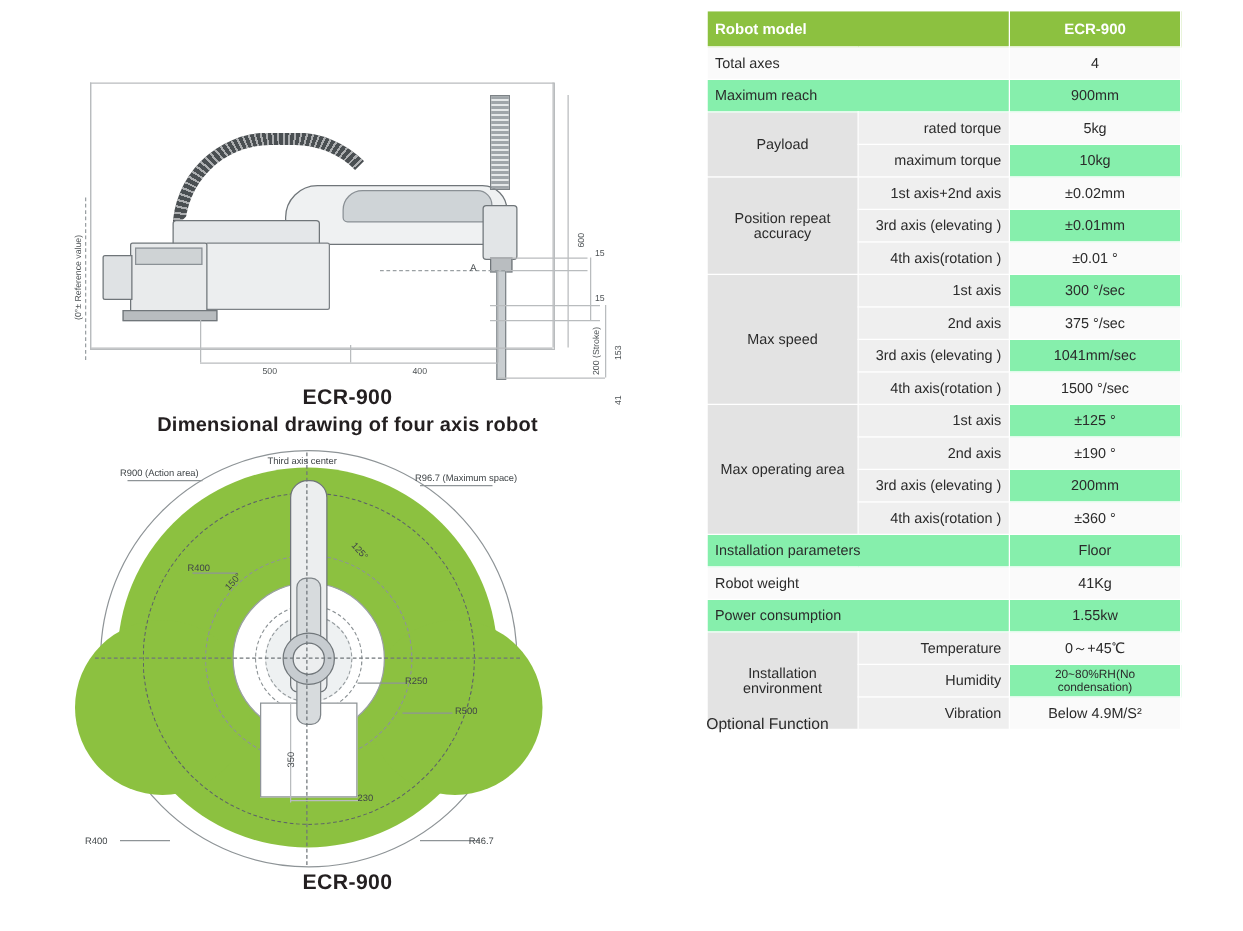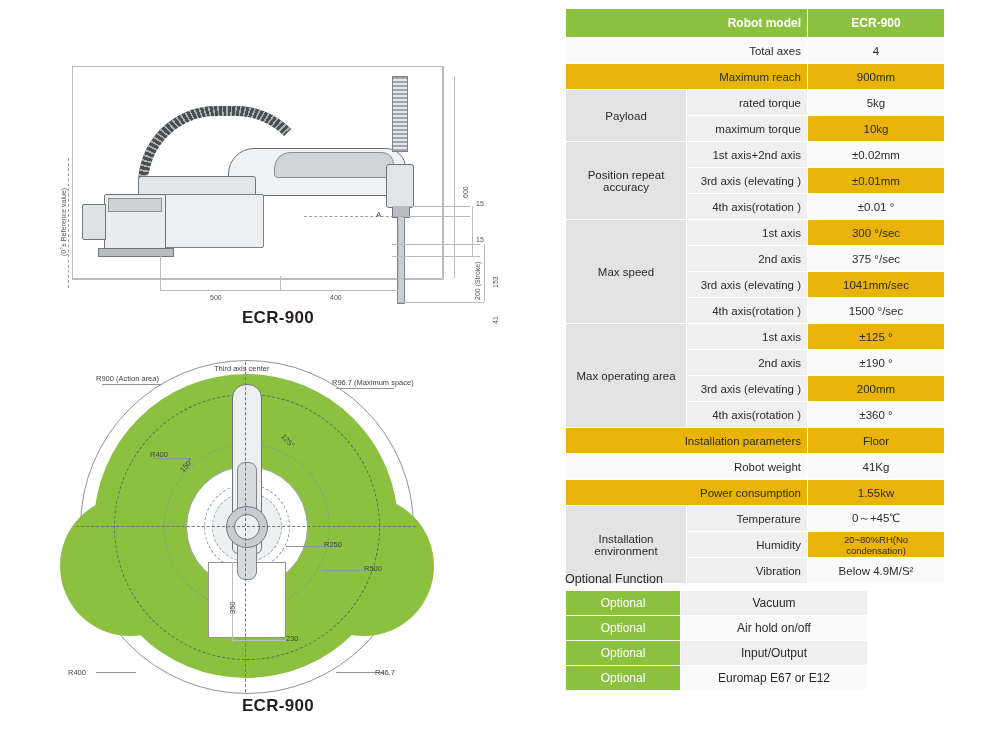"Robot model" table.spec td.lbl { text-align: right -> left }
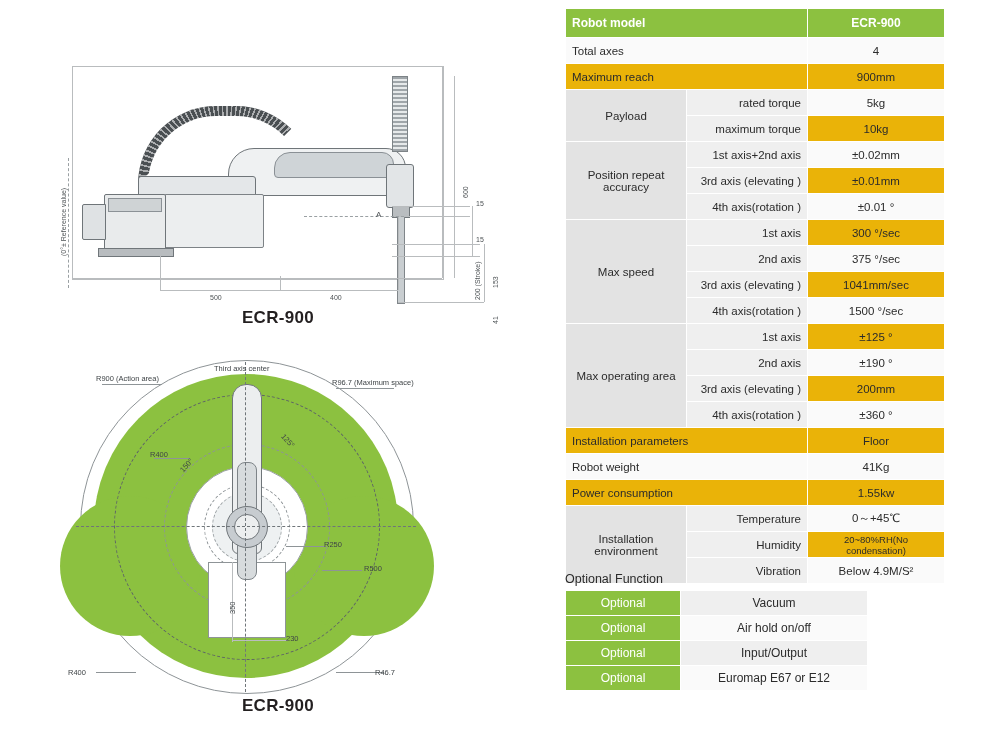"Maximum reach" table.spec td.alt { background: #eab308 -> #86efac }
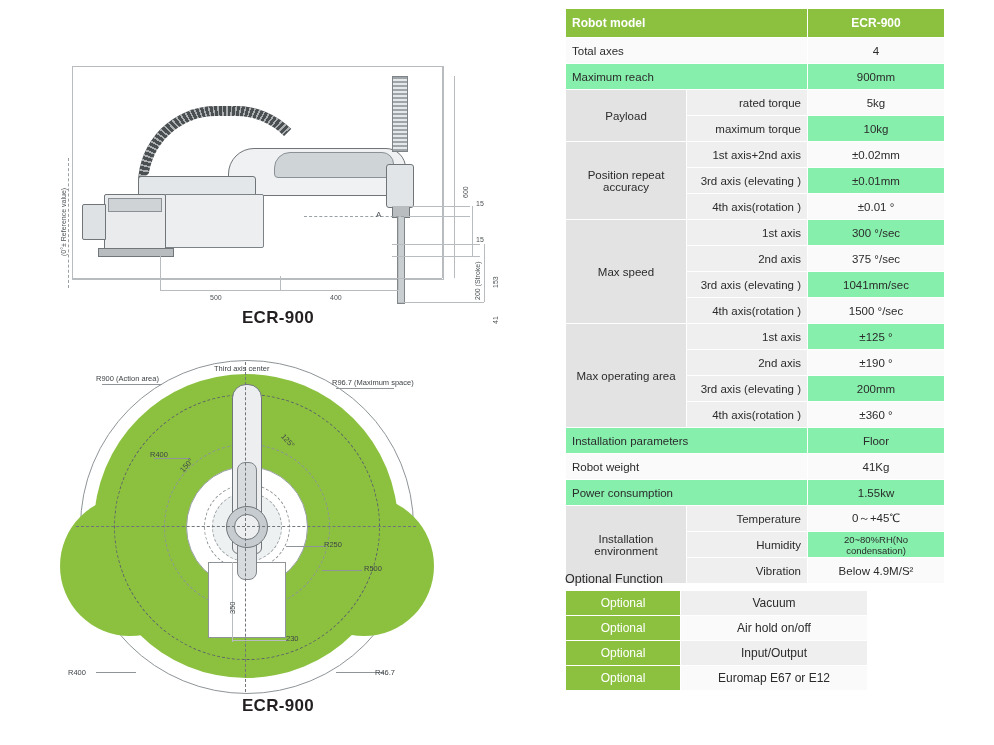"Dimensional drawing of four axis" div.drawing-caption { html: none -> <div>Dimensional drawing of four axis robot</div> }
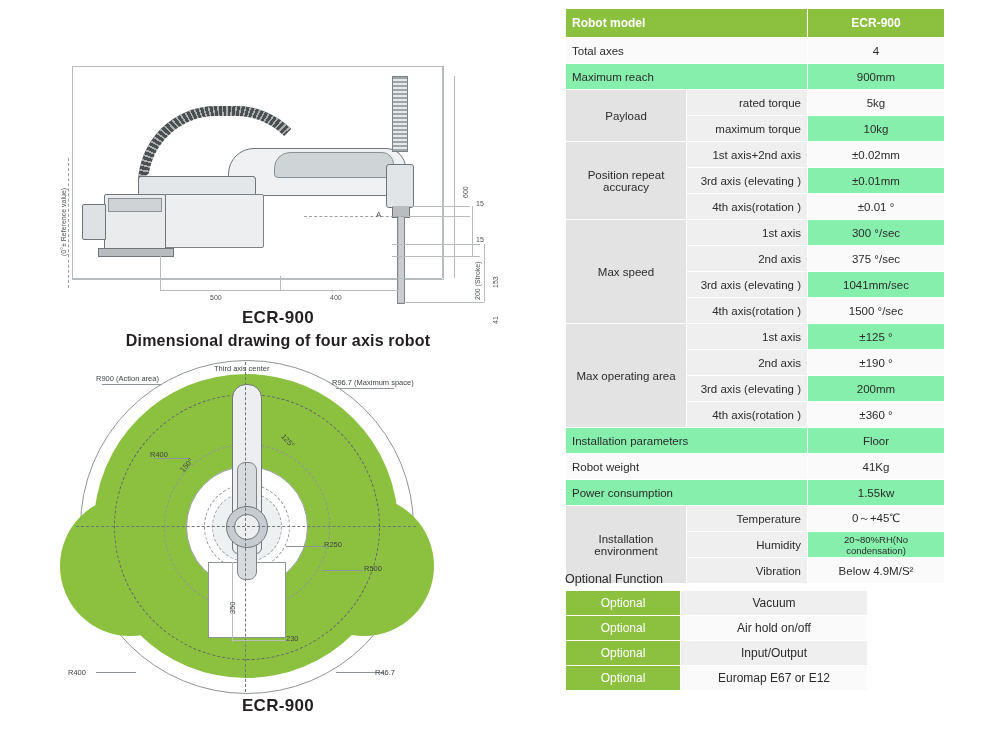"Optional" table.optional { html: <table> <tbody> <tr> <td>Optional</td> <td>Vacuum</td> </tr> <tr> <td>Optional</td> <td>Air hold on/off</td> </tr> <tr> <td>Optional</td> <td>Input/Output</td> </tr> <tr> <td>Optional</td> <td>Euromap E67 or E12</td> </tr> </tbody> </table> -> none }
